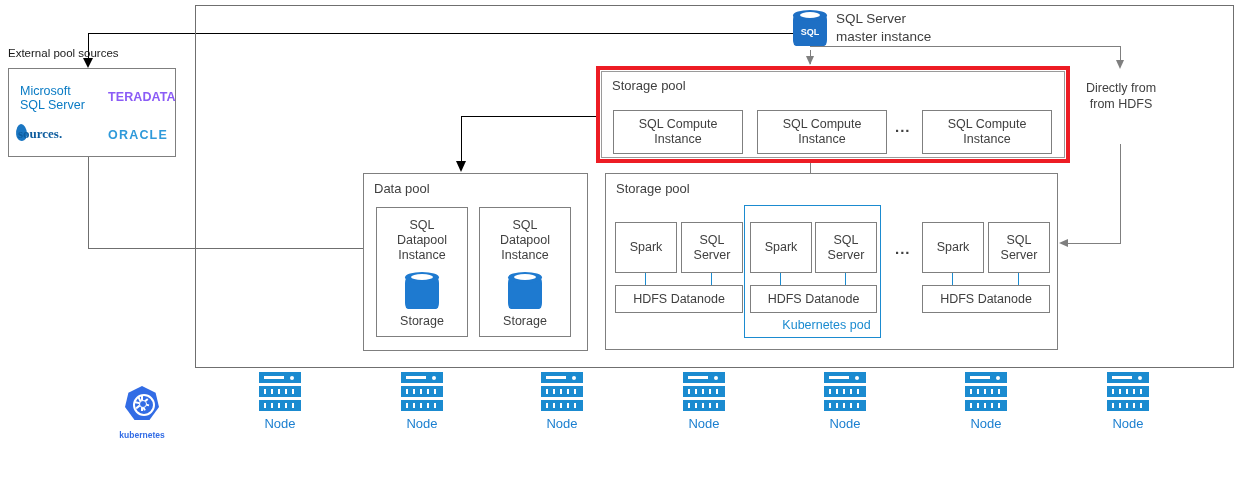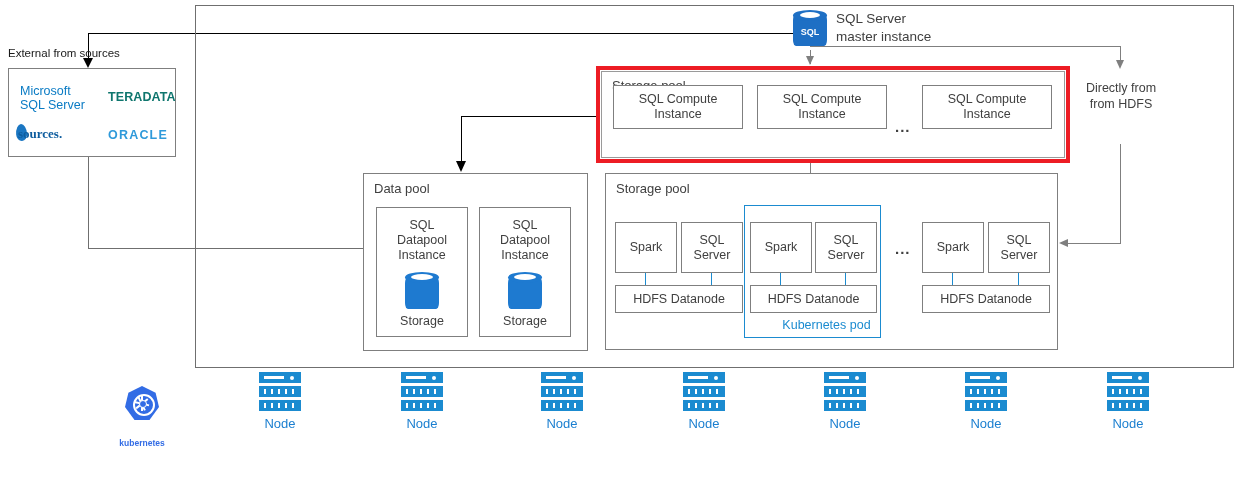"External from sources" div.abs { text: from -> pool }
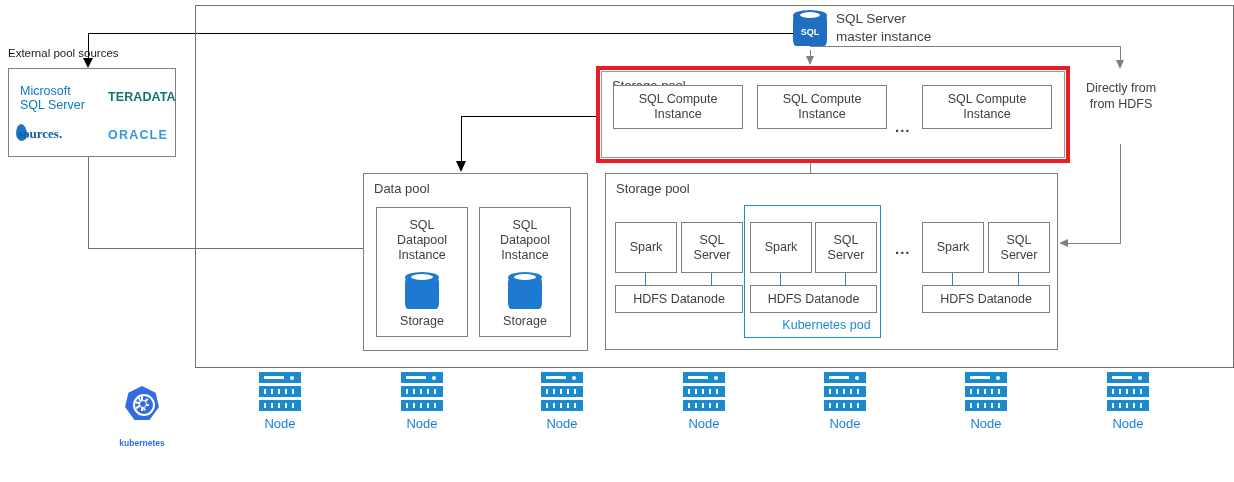"TERADATA" #logo-teradata { color: #0f766e -> #8b5cf6 }
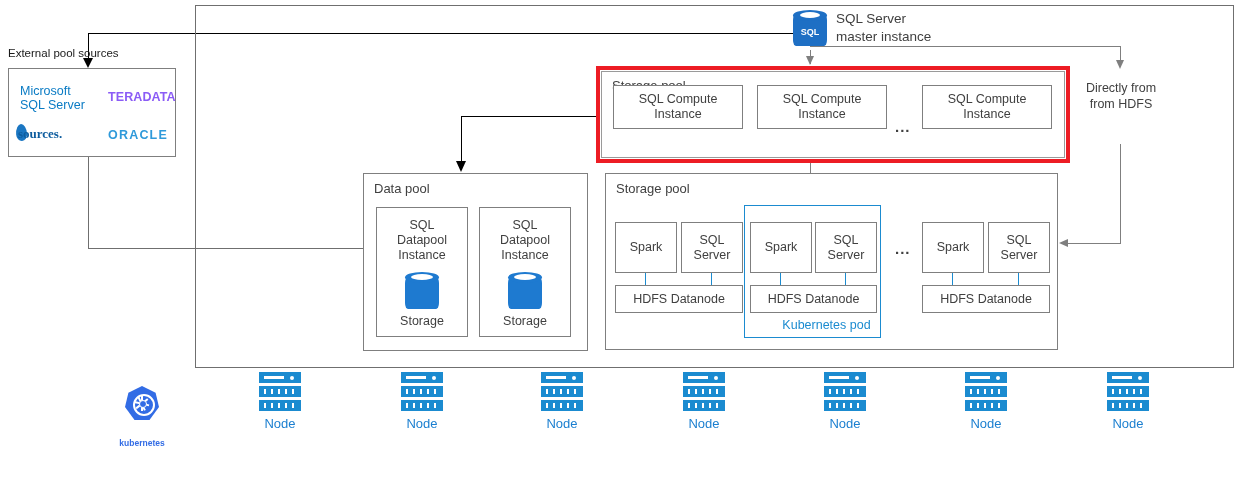"SQL Compute" .ci { top: 85px -> 110px }
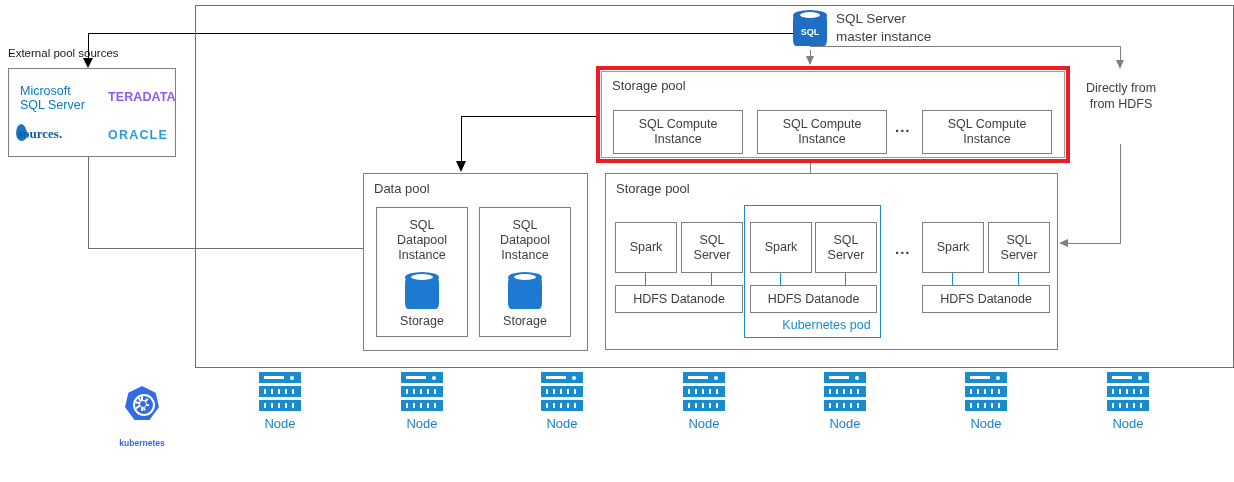"kubernetes" #k8s .klbl { margin-top: 18px -> 10px }
